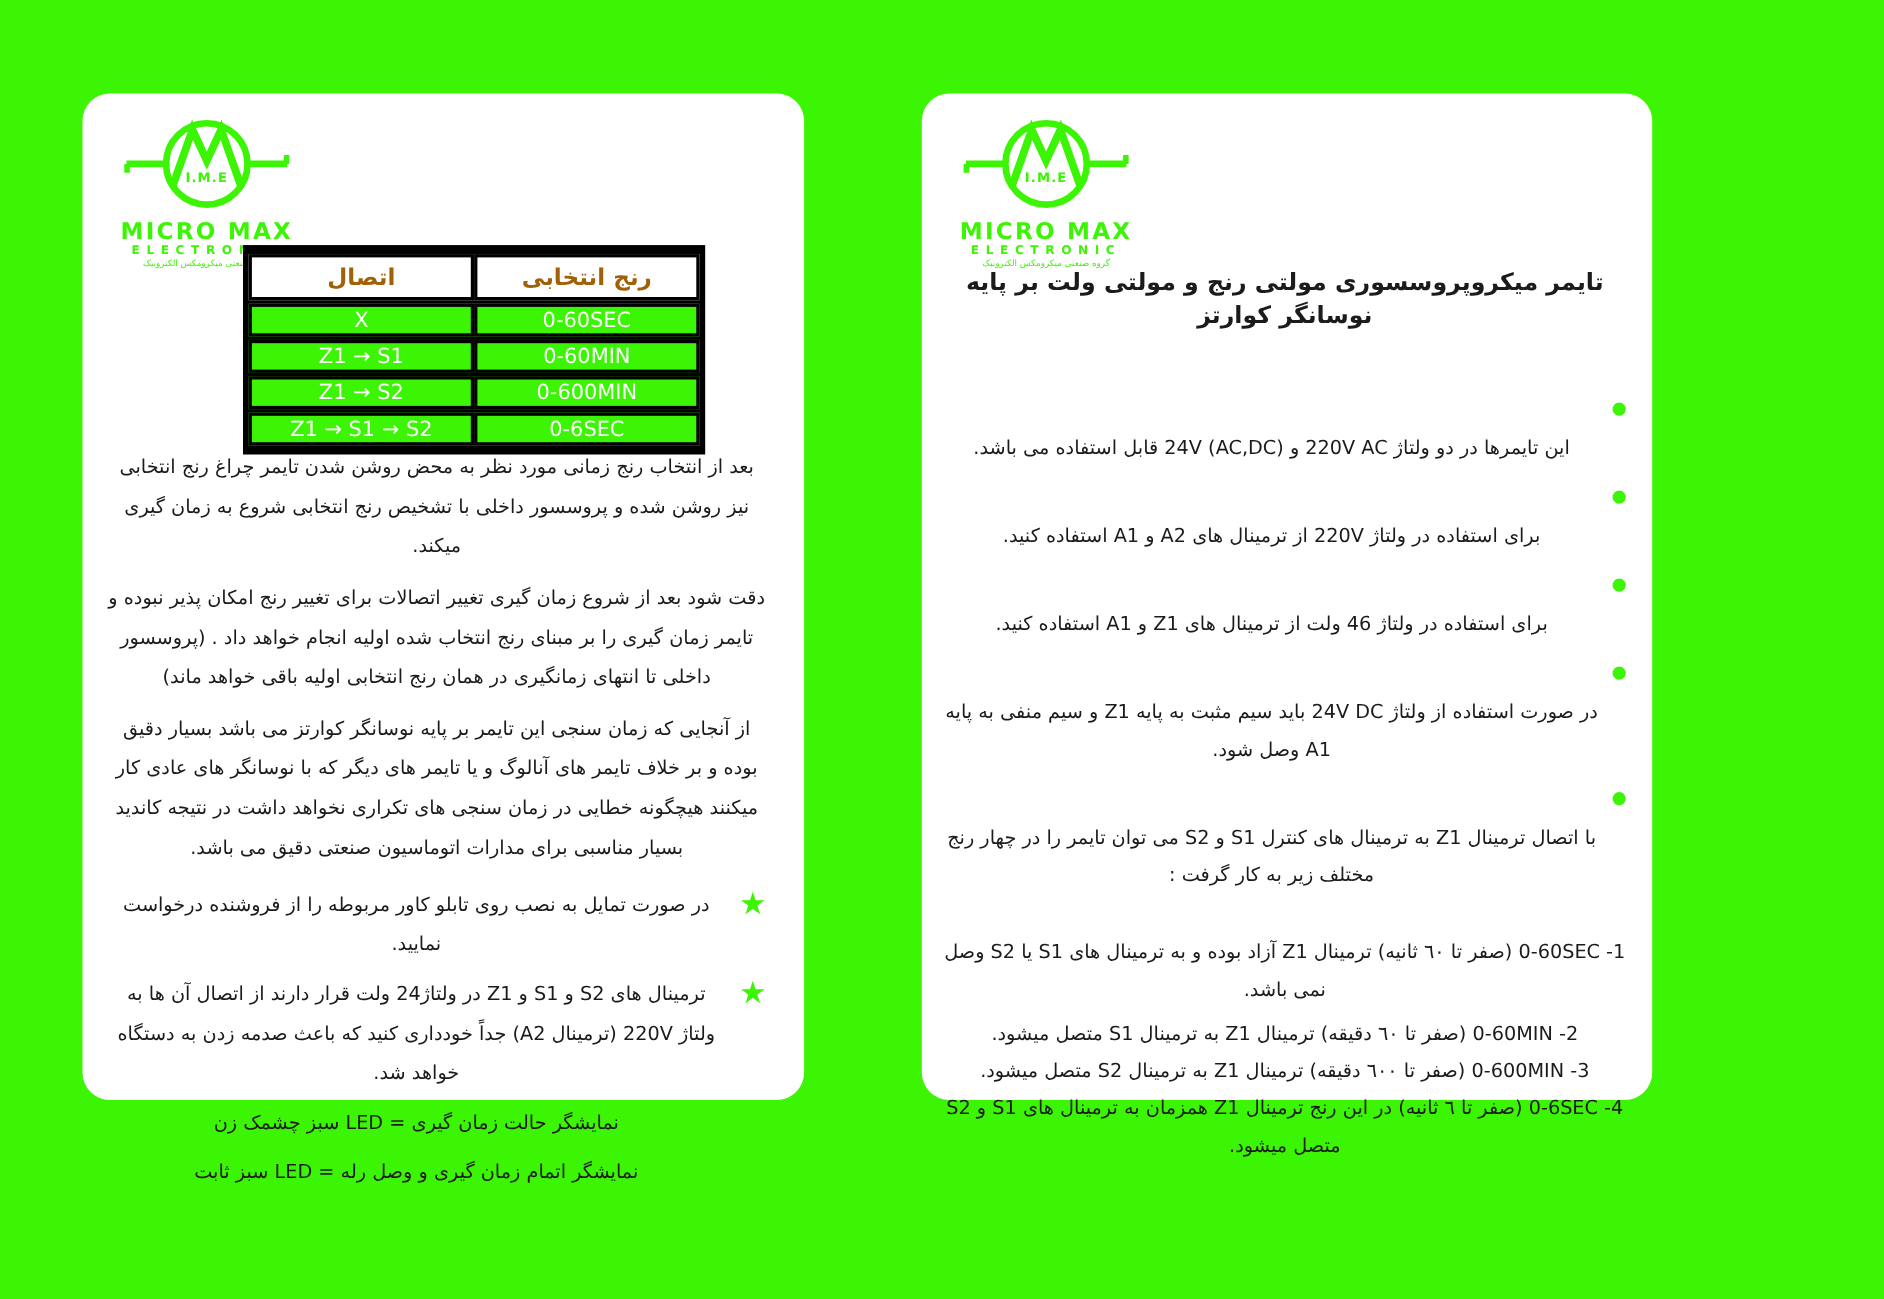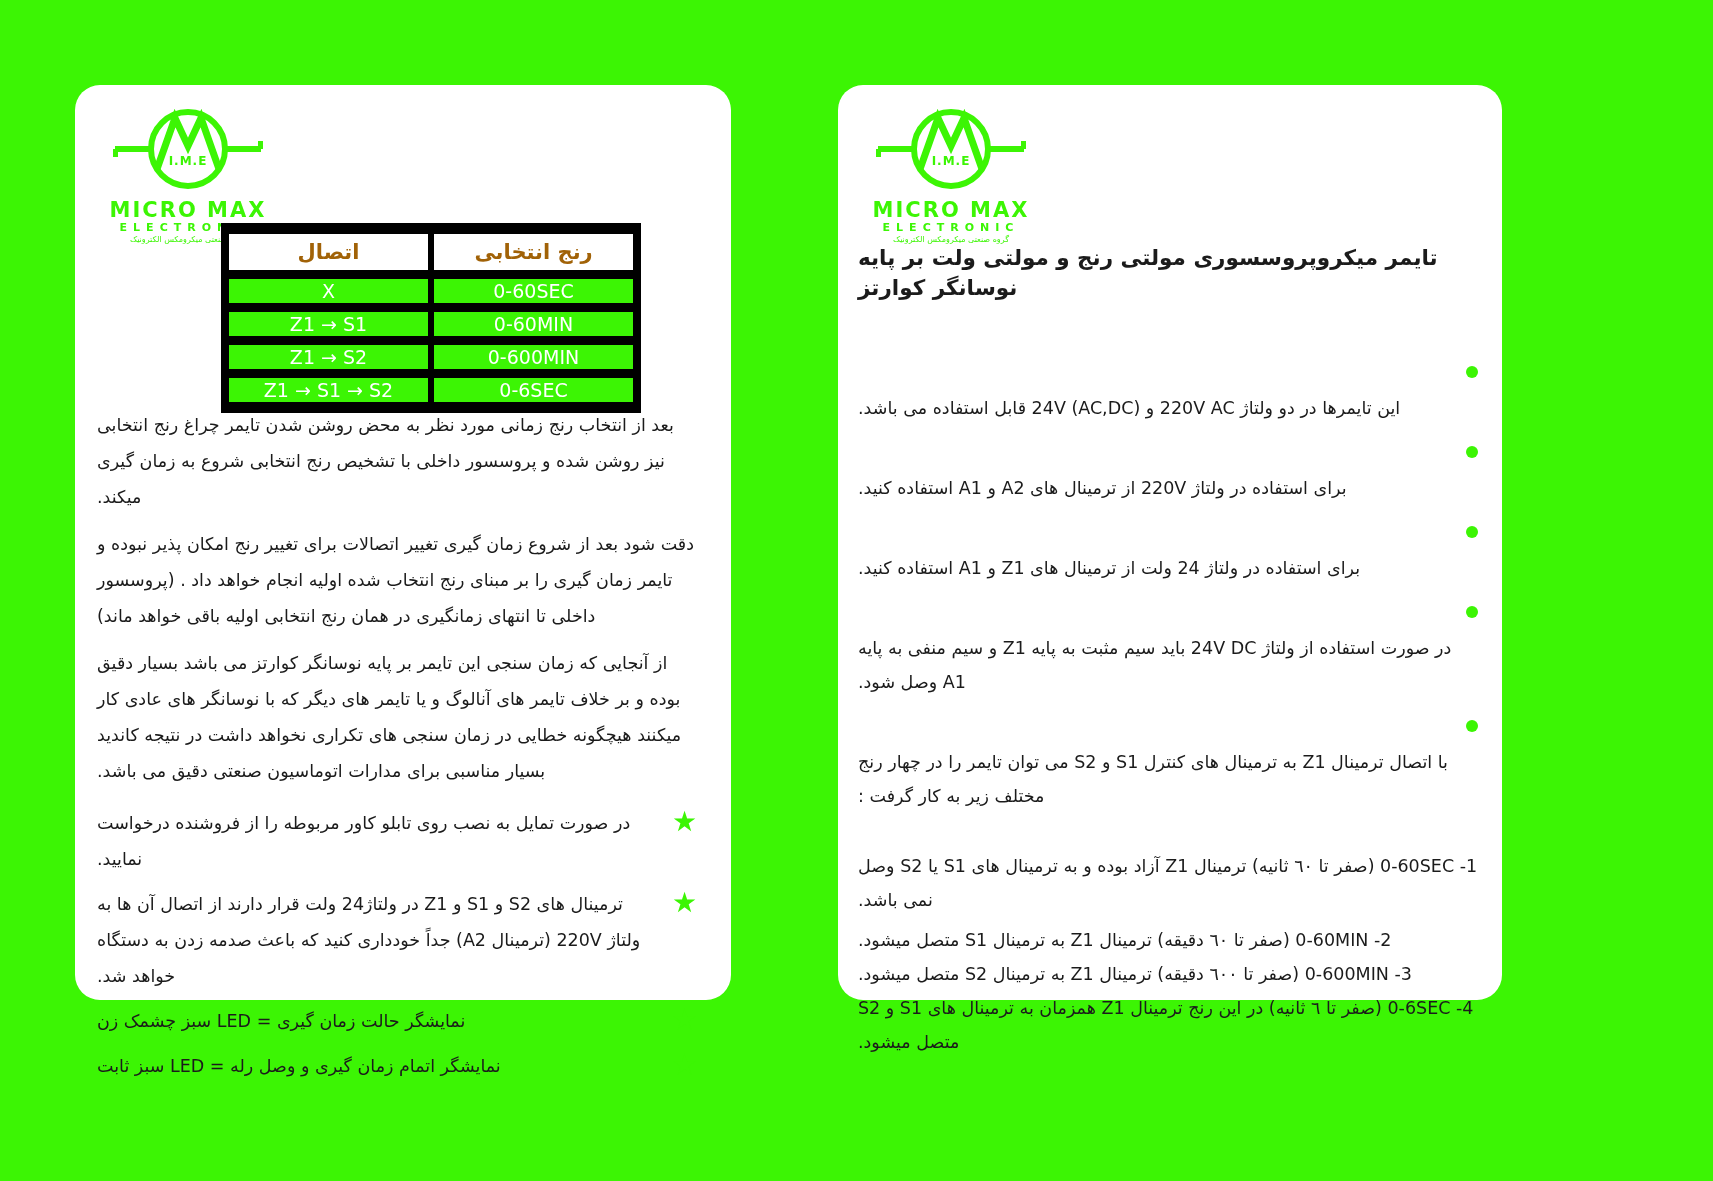"تایمر میکروپروسسوری مولتی رنج و" .right-text { text-align: left -> center }
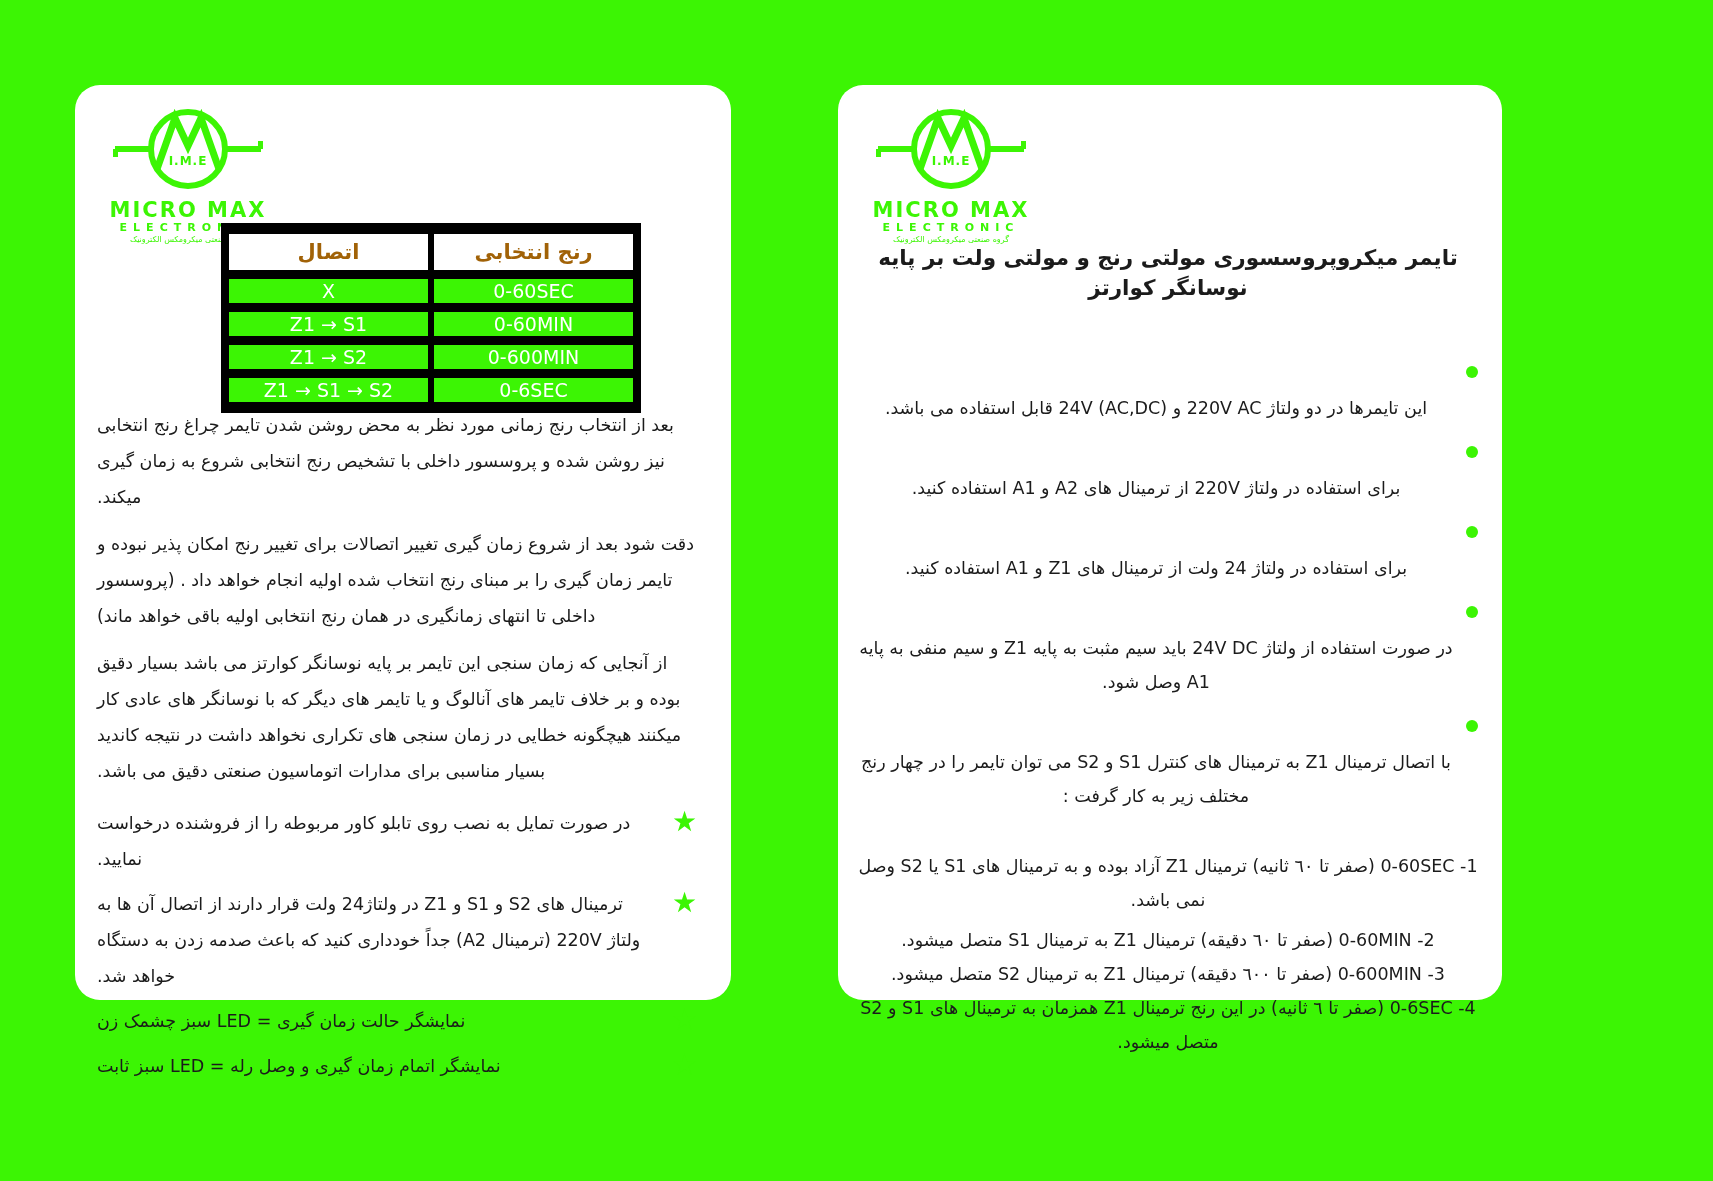"بعد از انتخاب رنج زمانی" .left-text { text-align: left -> center }
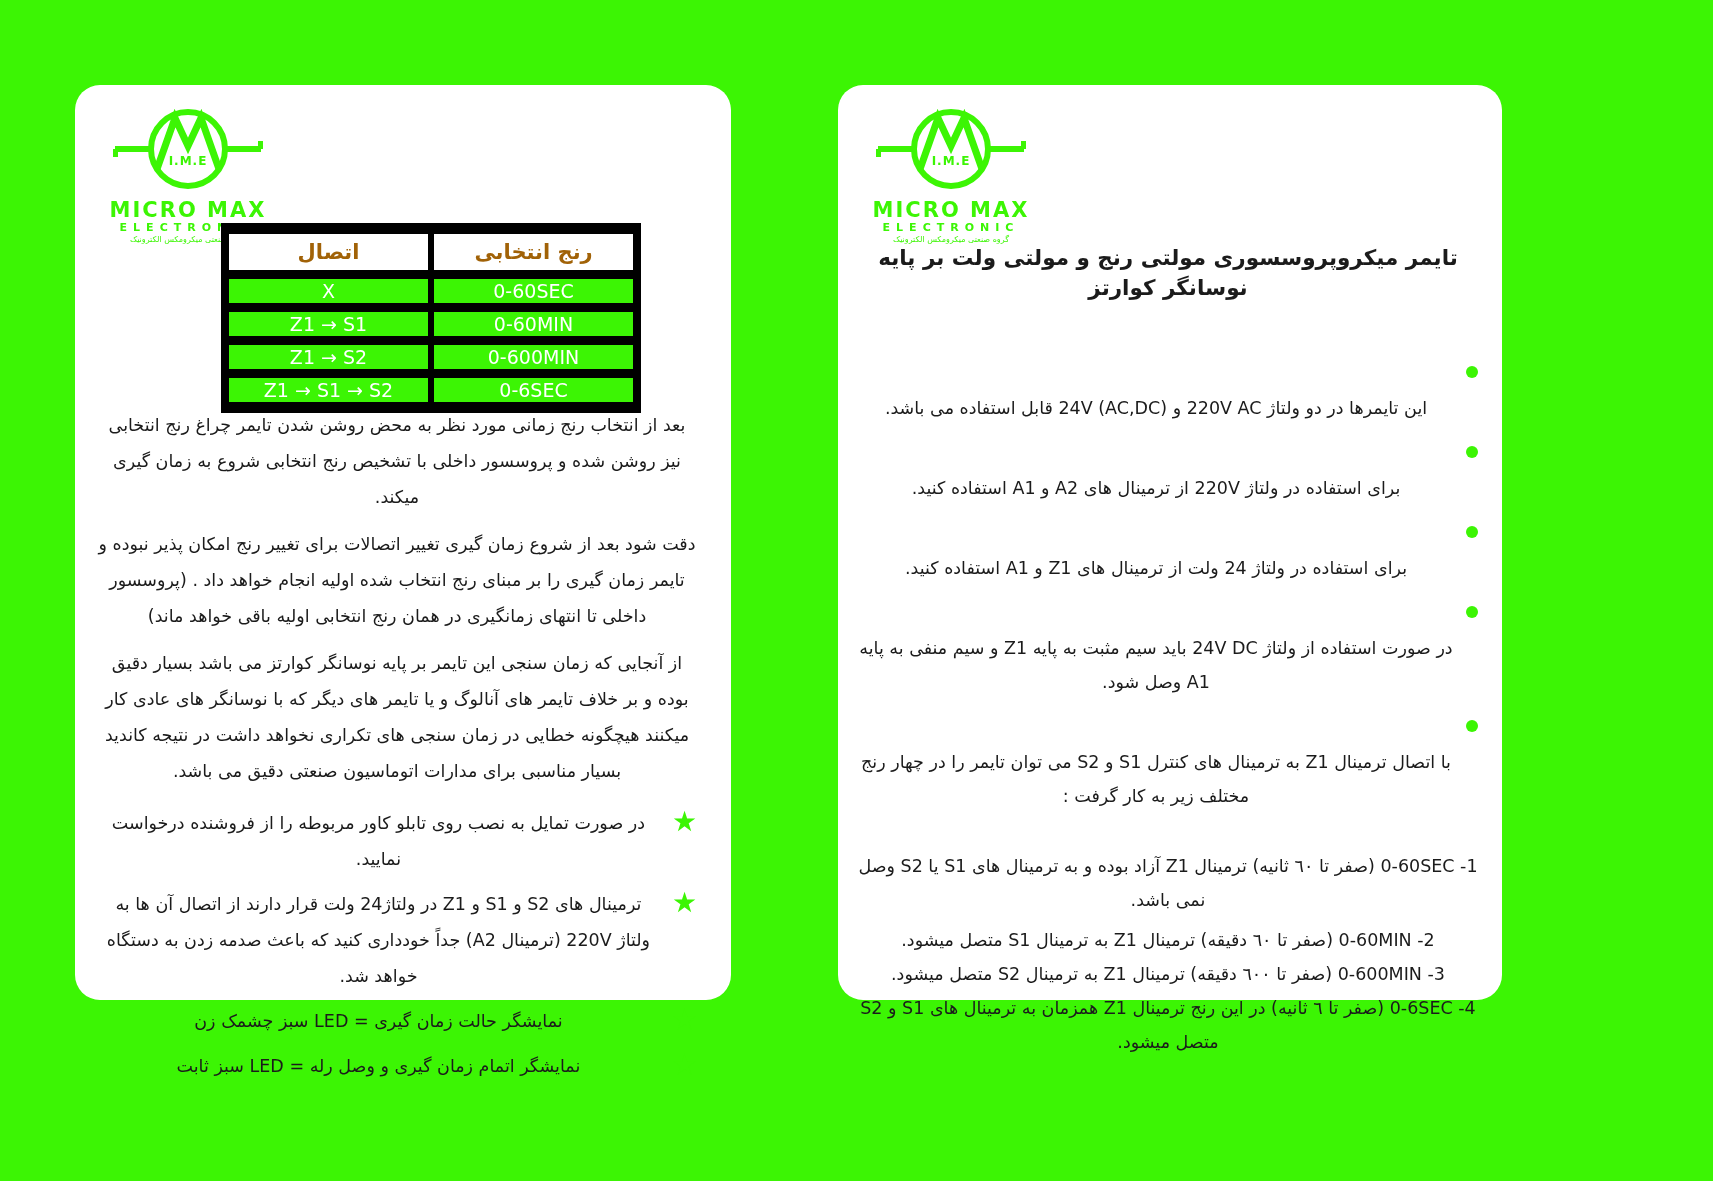"برای استفاده در ولتاژ 24" span.item-text { text: 24 -> 46 }
